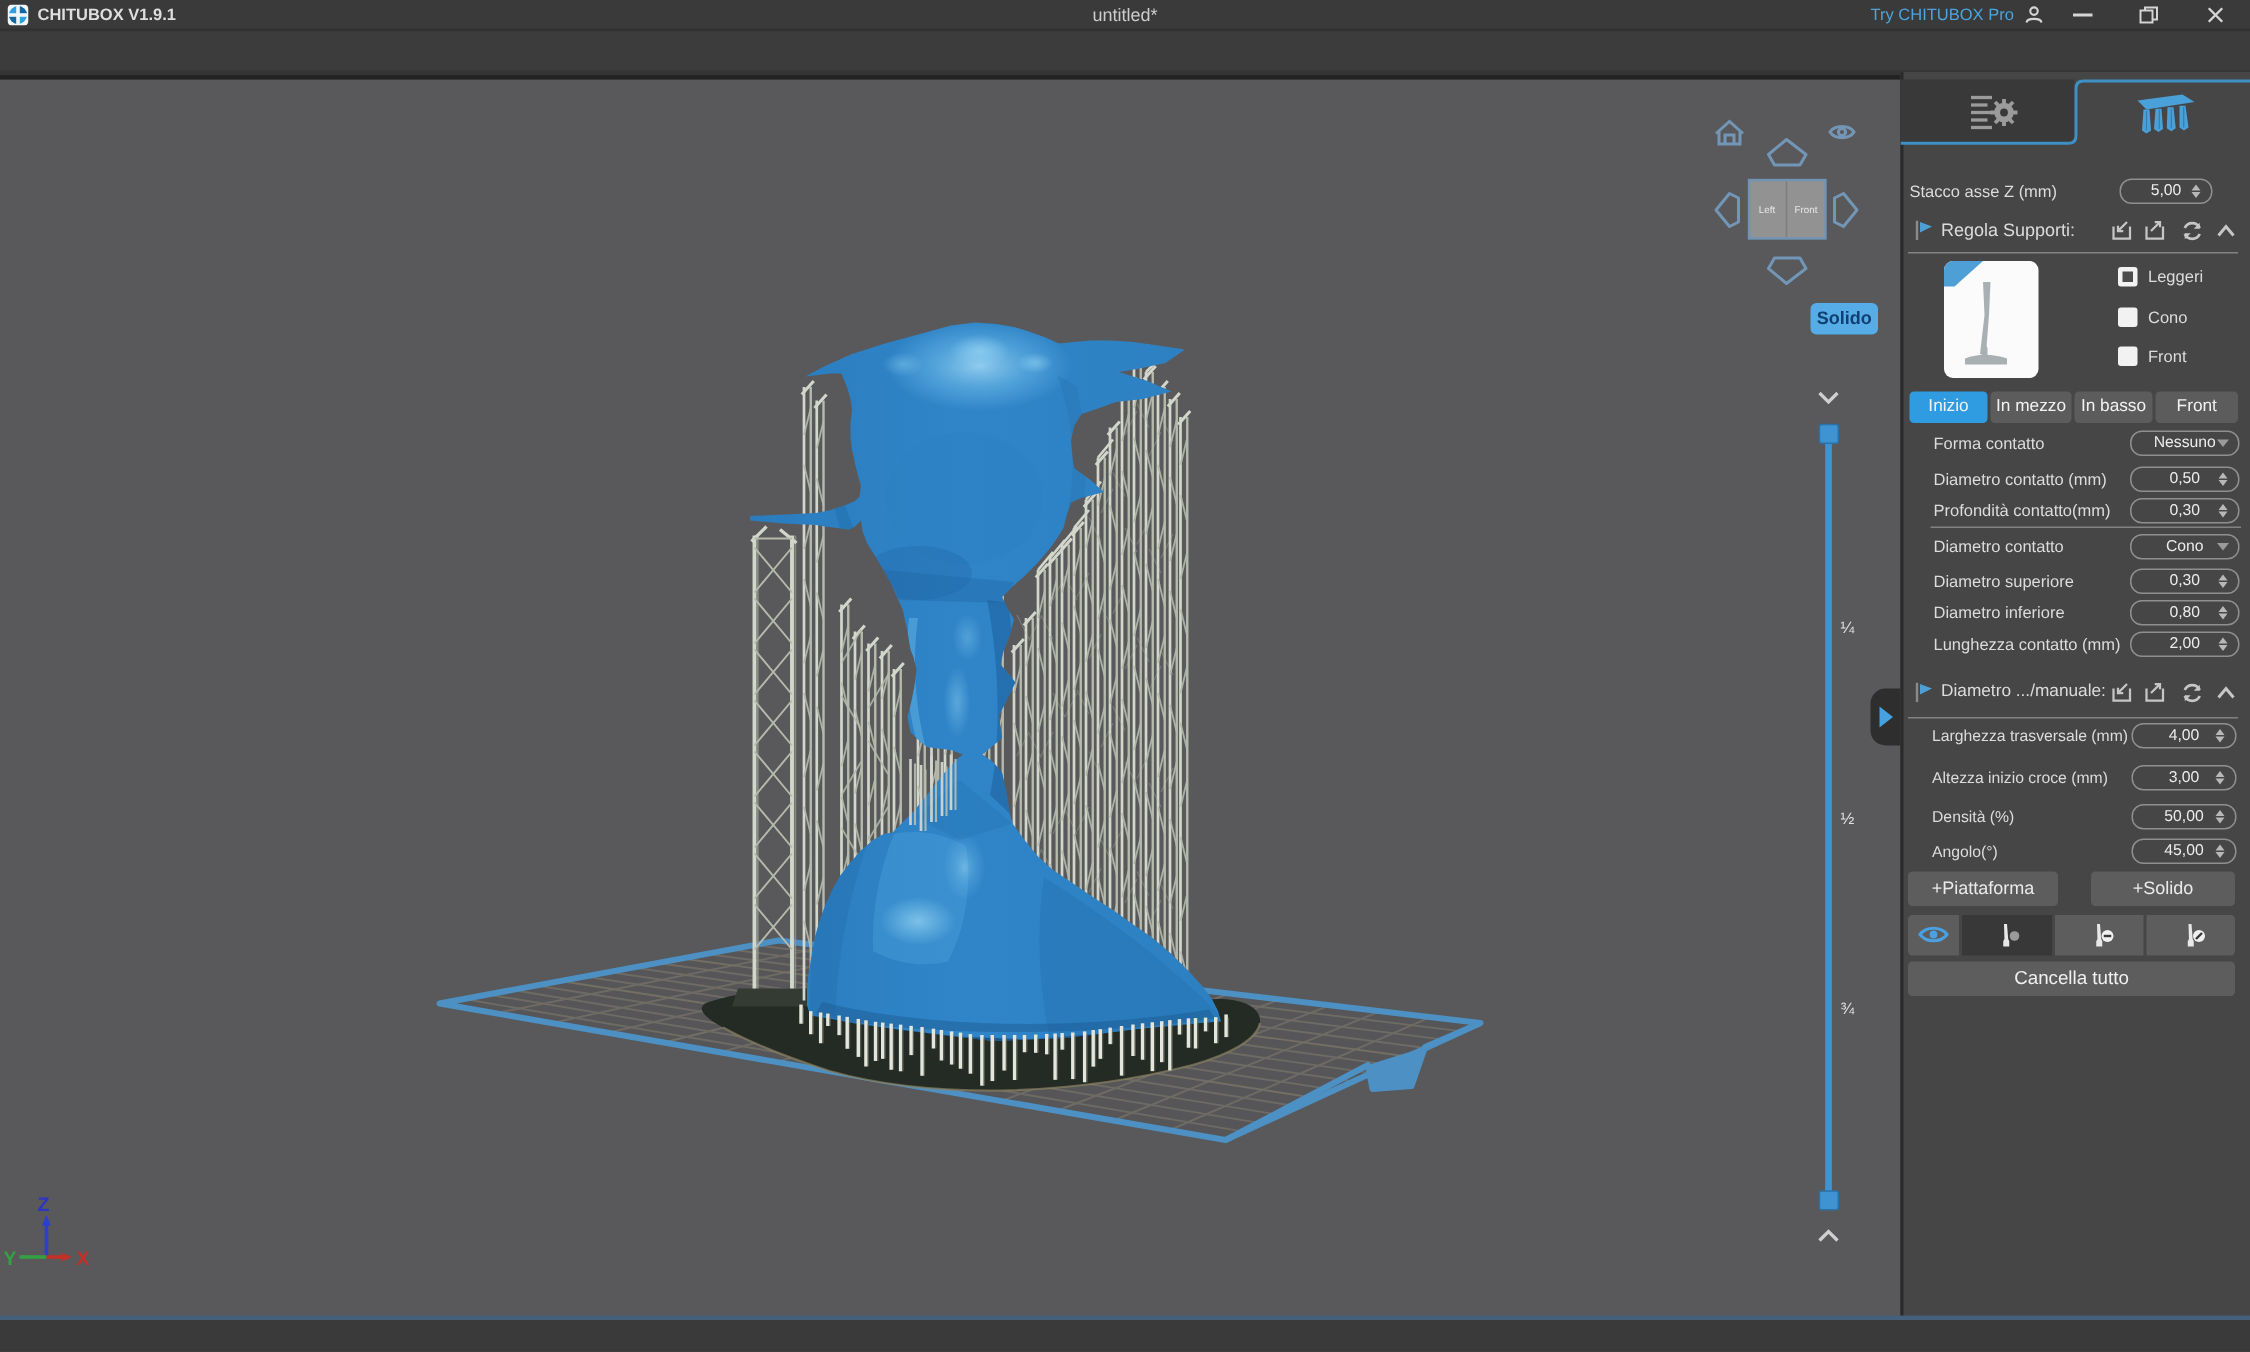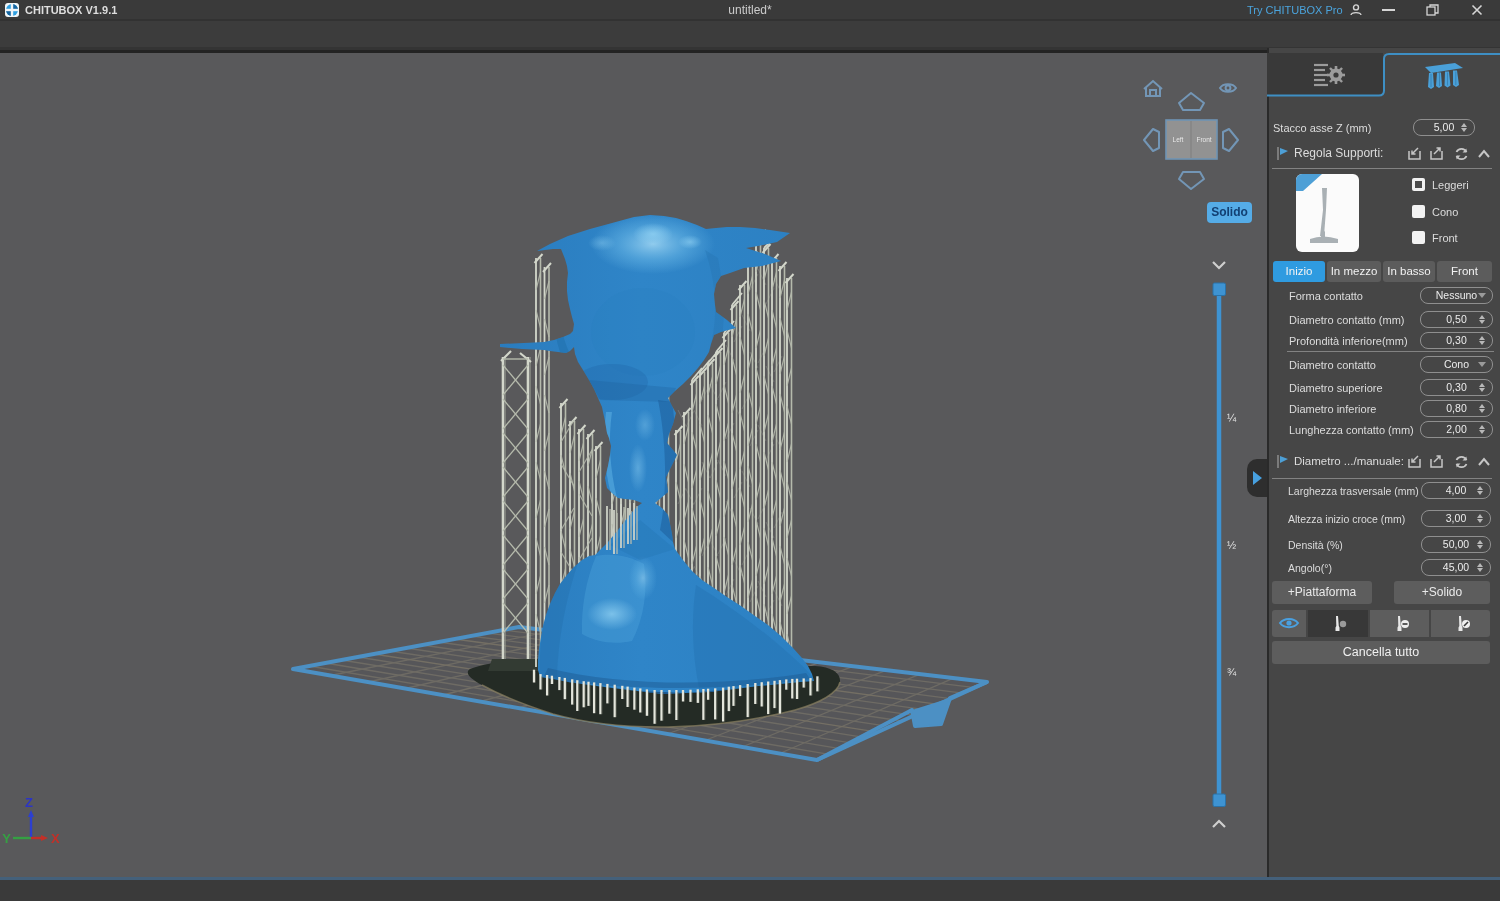"Profondità inferiore(mm)" div { text: inferiore -> contatto }
